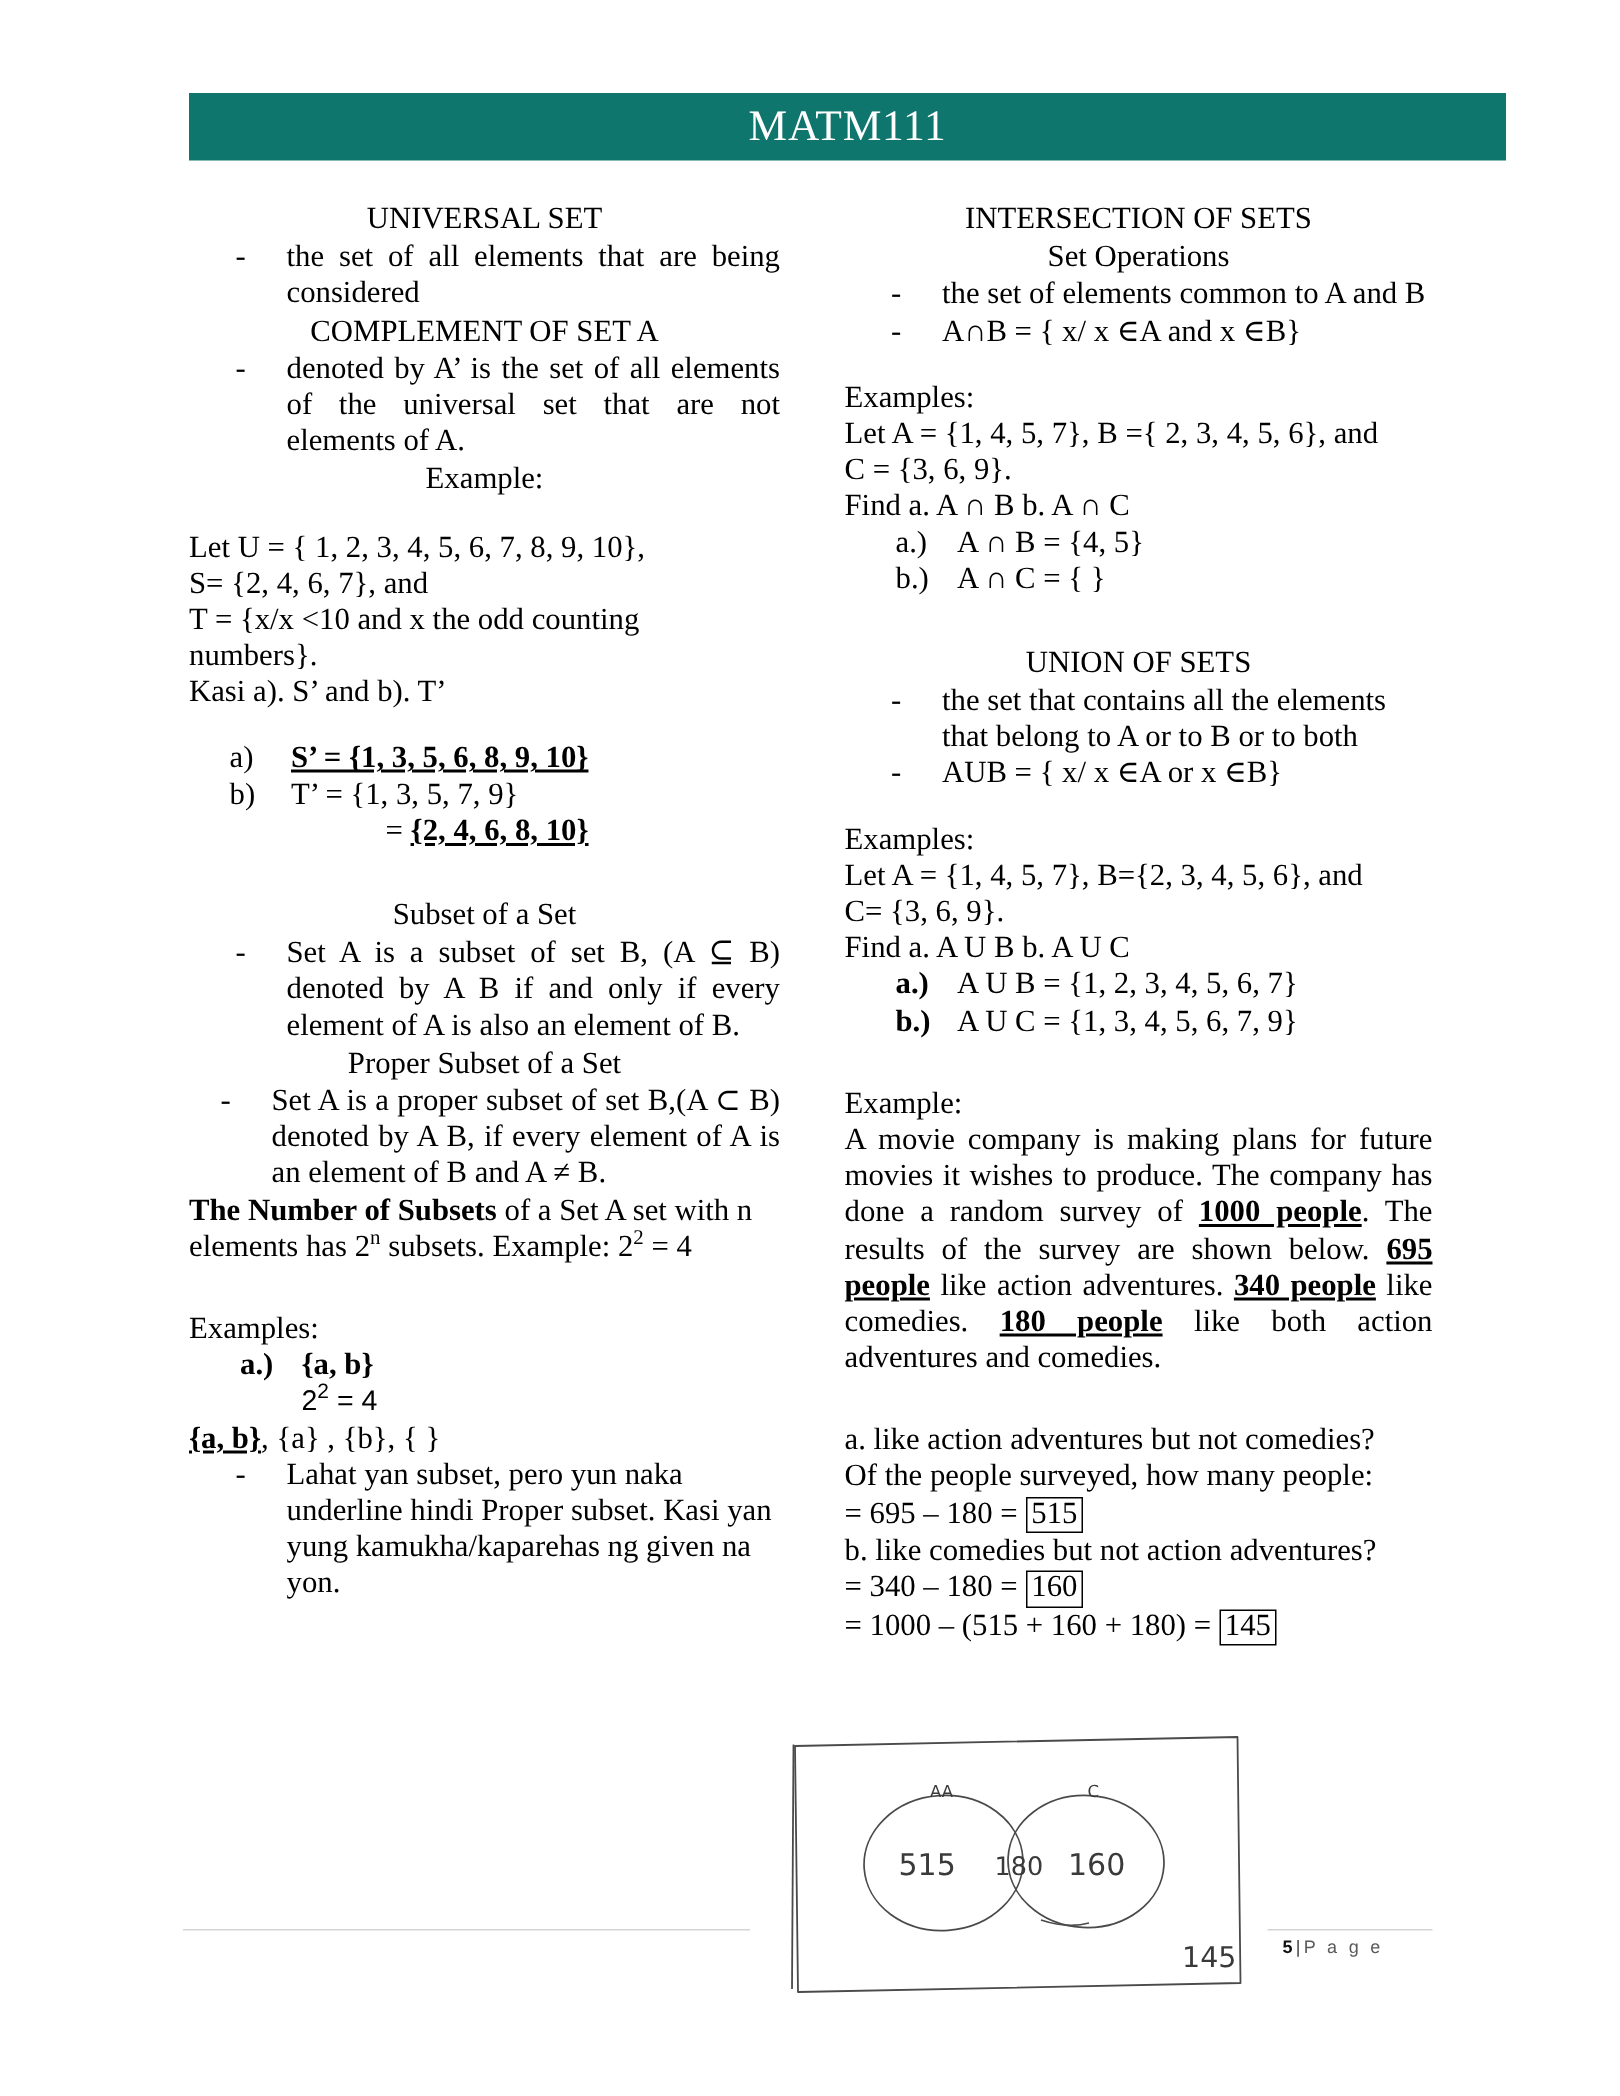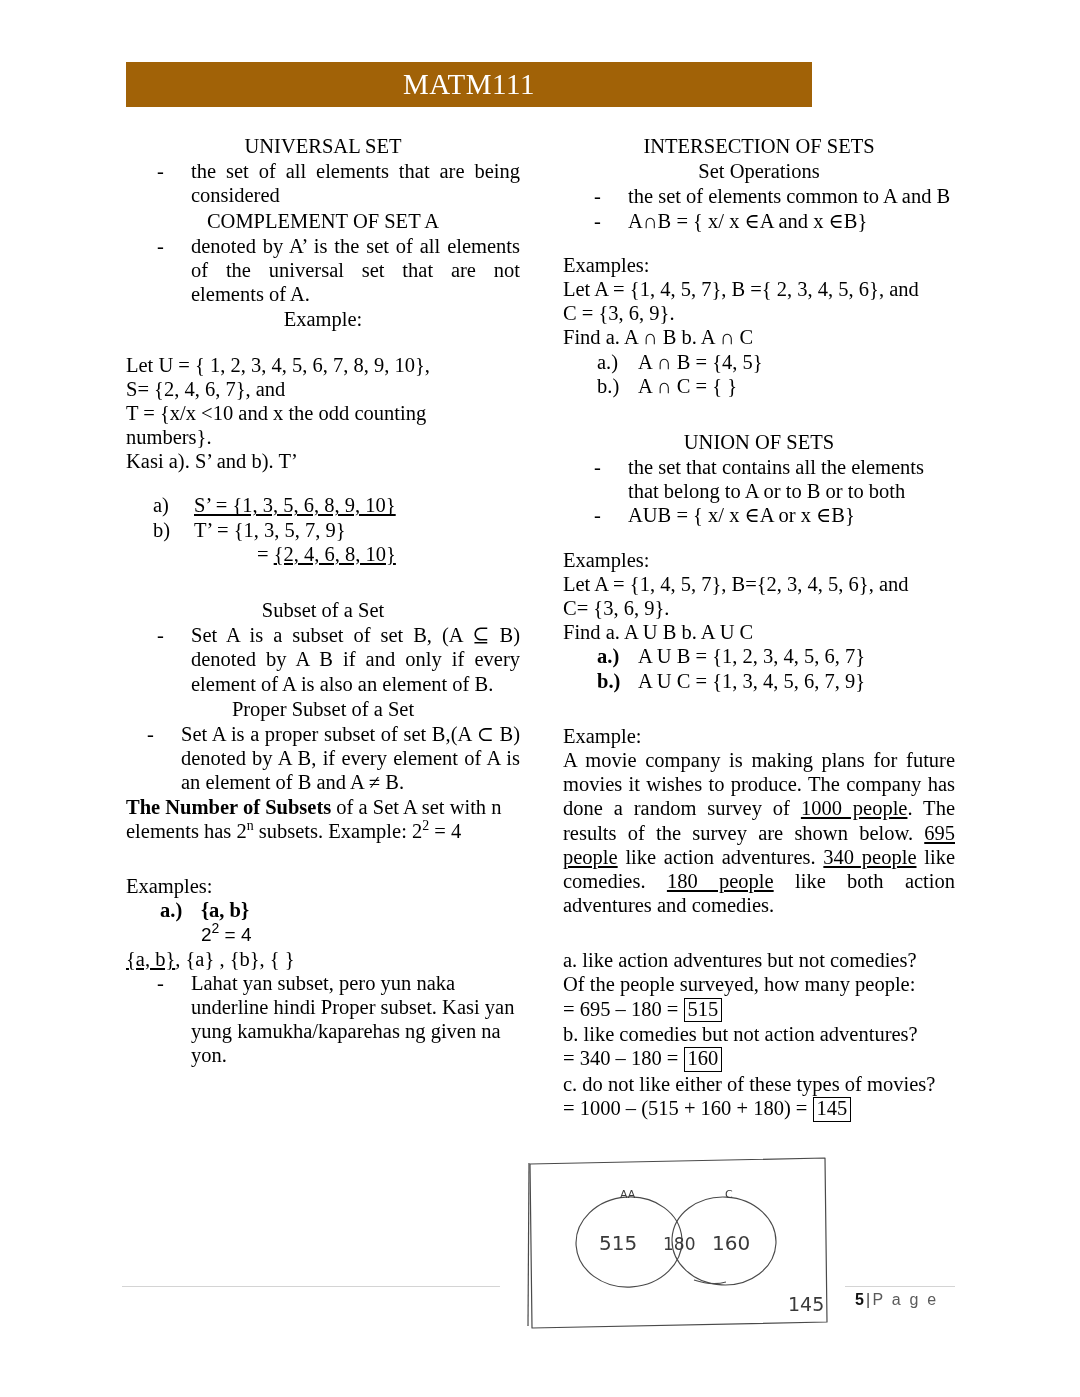"MATM111" .header-bar { background: #a16207 -> #0f766e; width: 686px -> 878px }
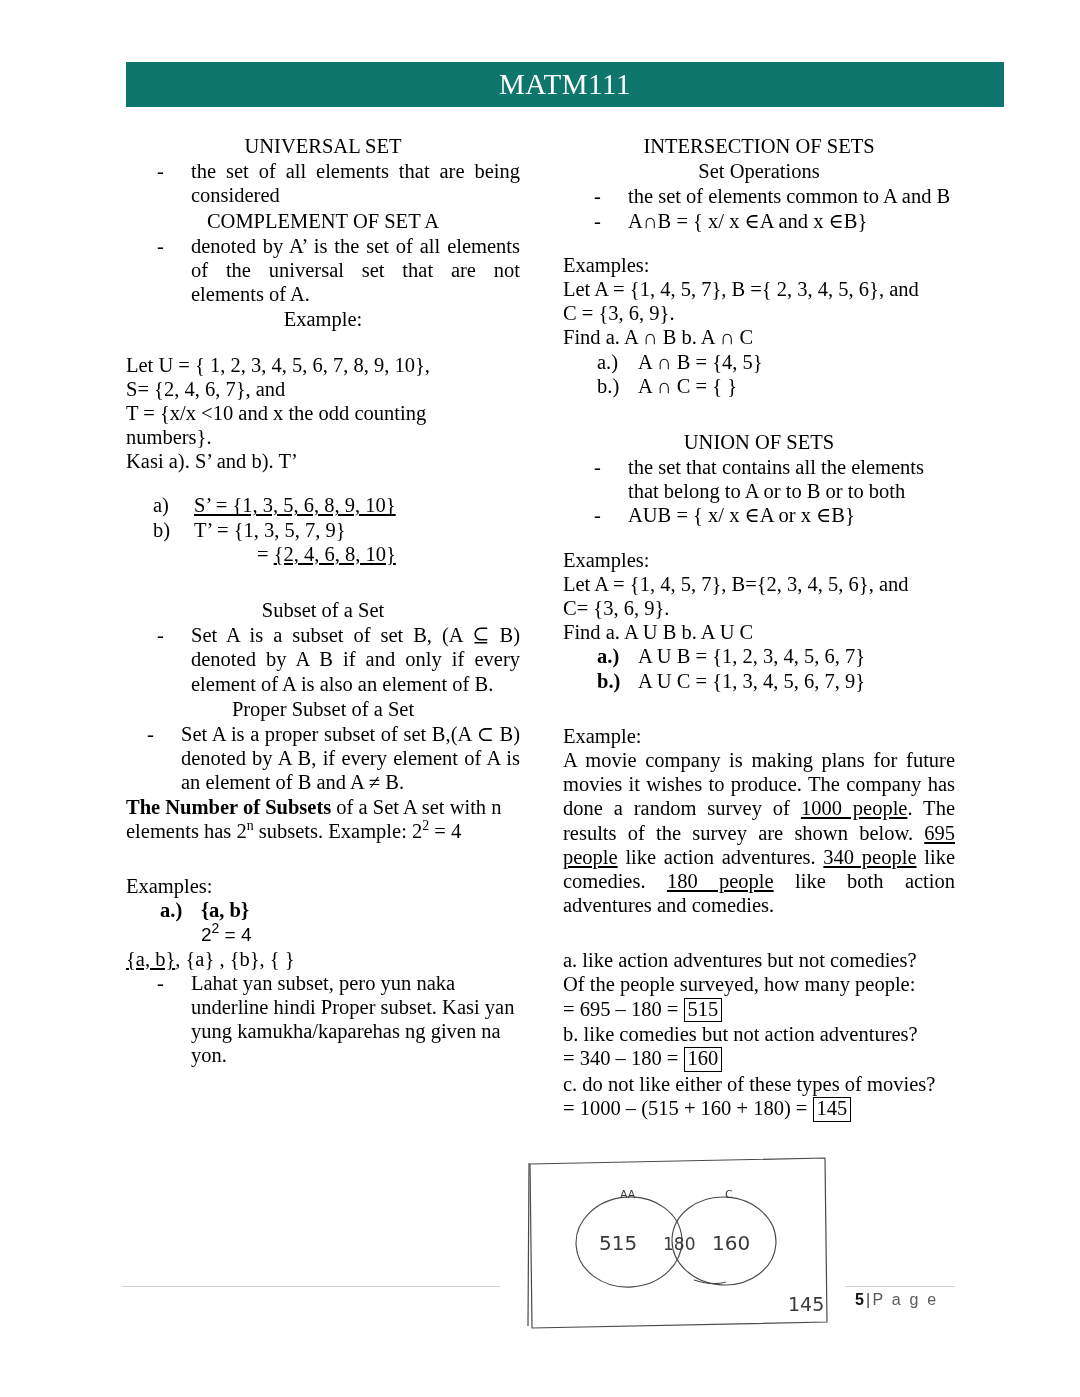"S’ = {1, 3, 5," .u { font-weight: none -> bold }
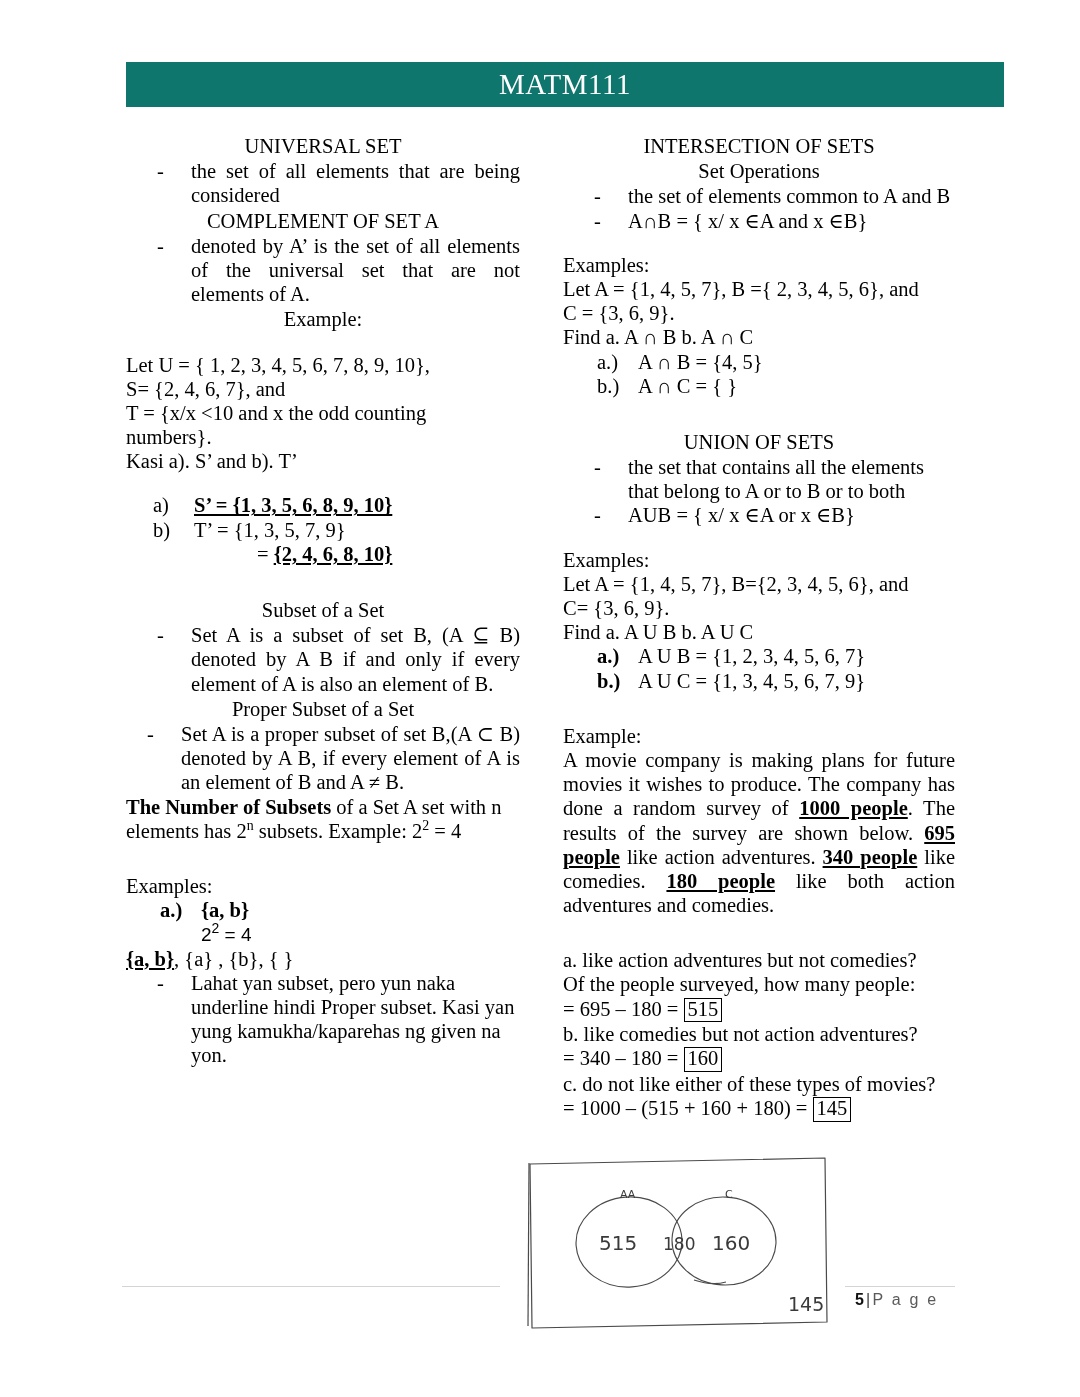"c. do not like either" p { html: <p>c. do not like either of these types of movies?</p> -> none }
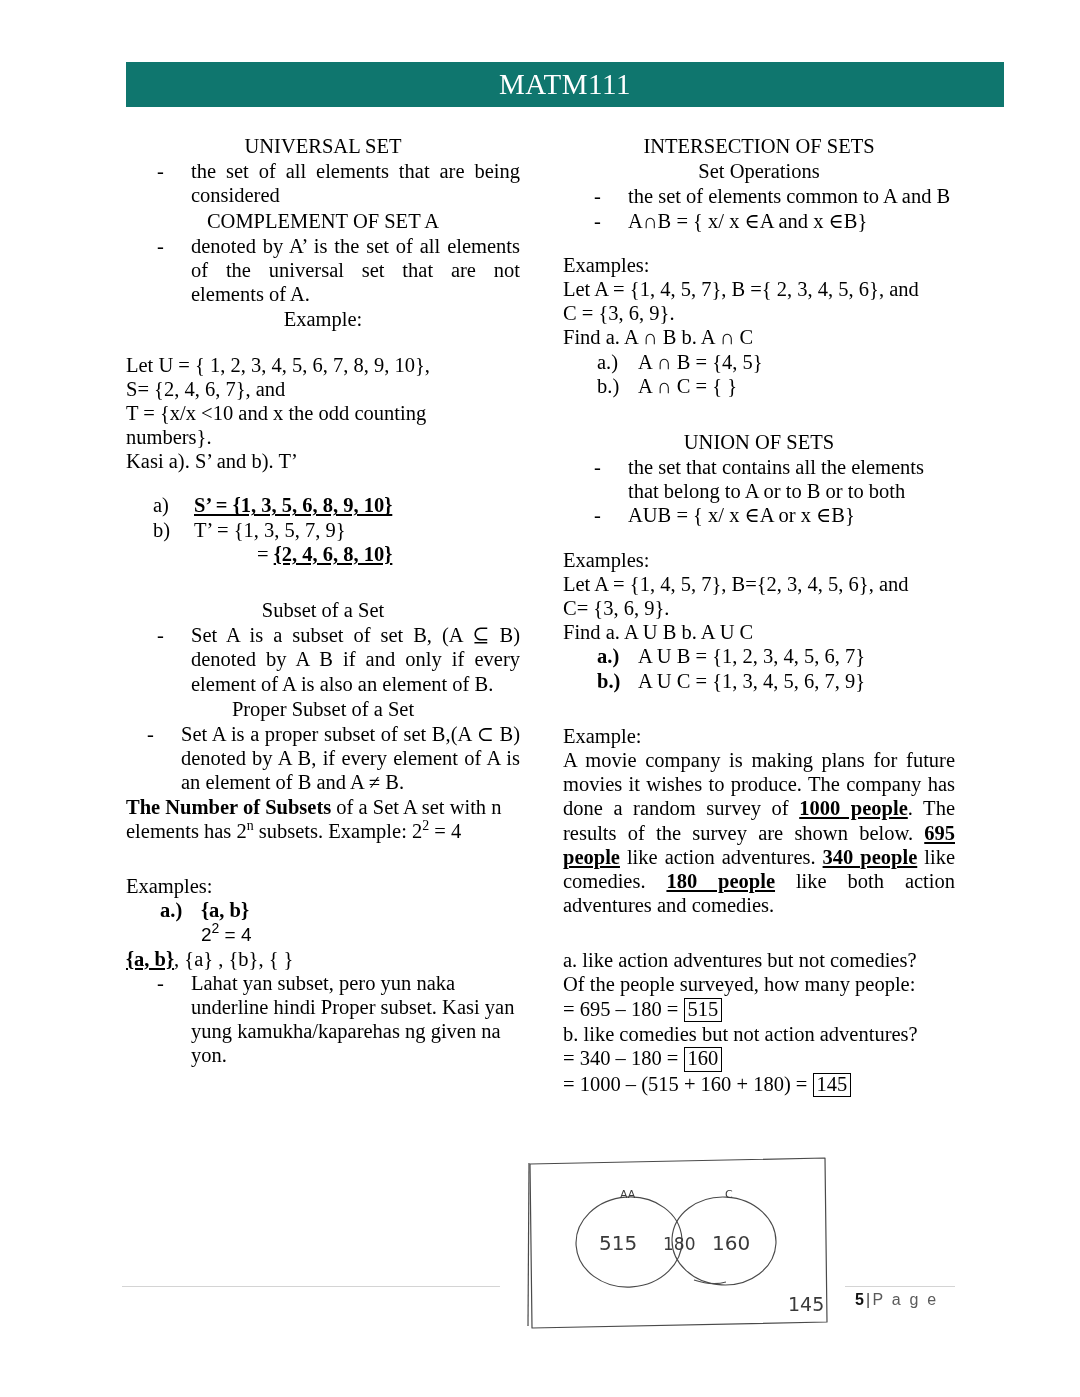"5|P a g e" .footer-page { font-size: 16px -> 12px }
